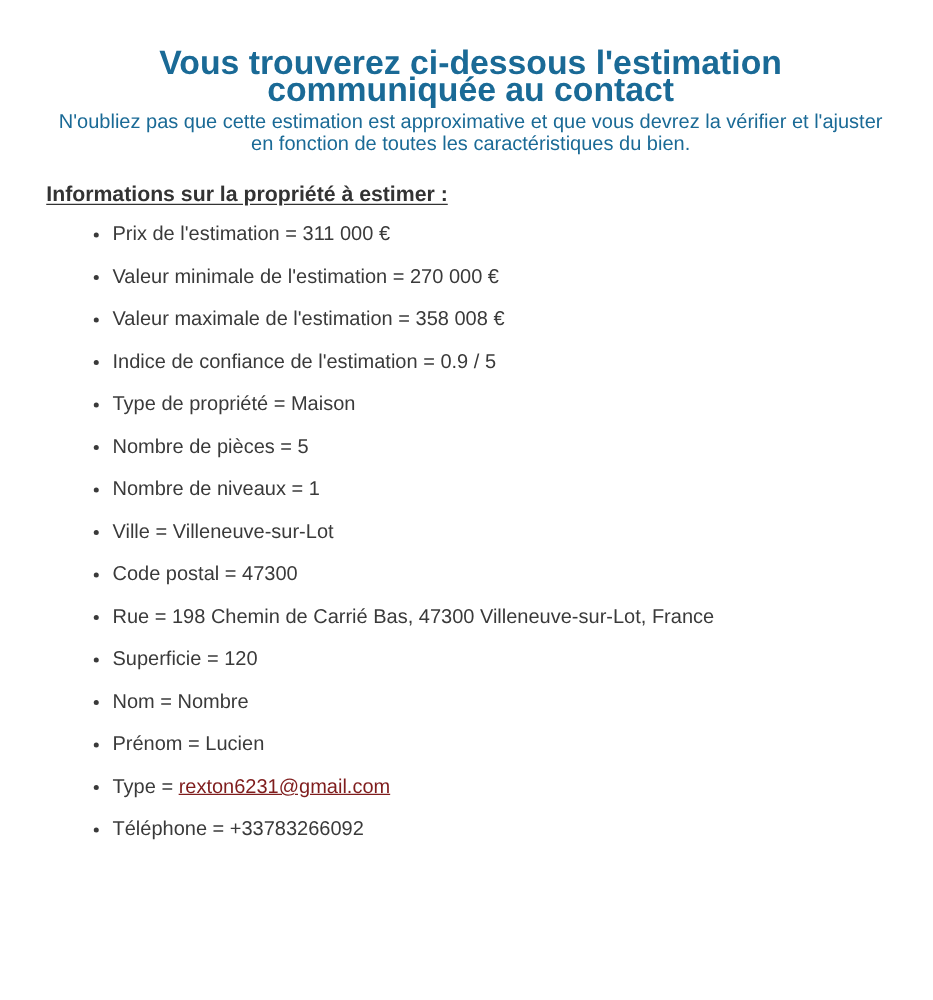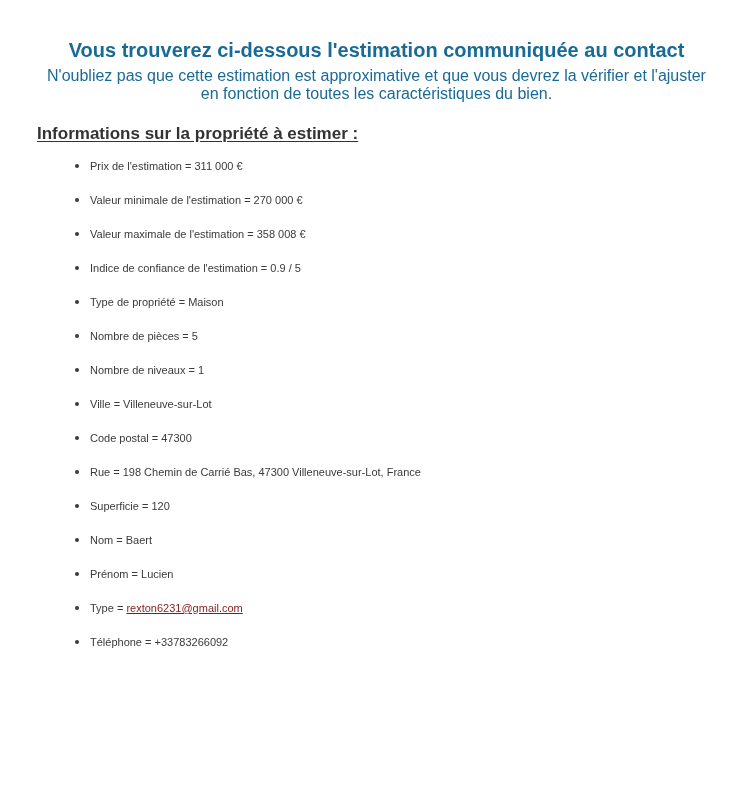"Vous trouverez ci-dessous l'estimation" h1 { font-size: 20px -> 27px }
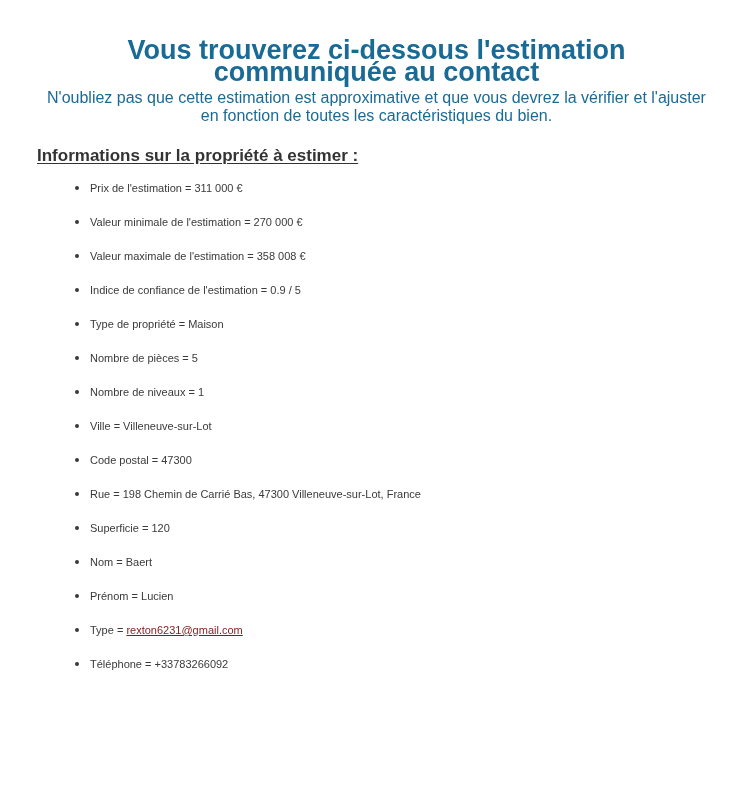"Prix de l'estimation = 311" li { font-size: 11px -> 16px }
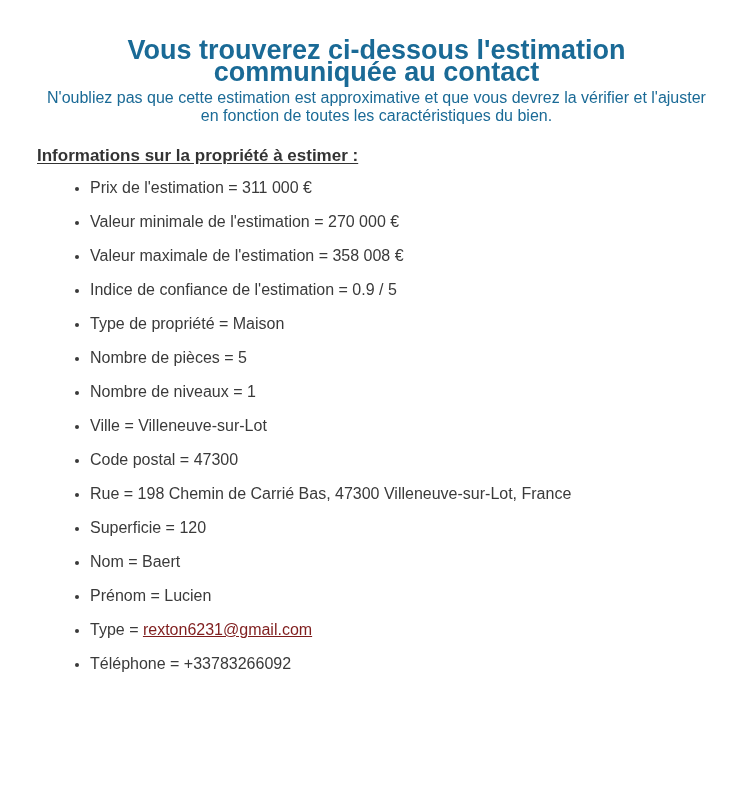"Nom = Baert" span { text: Baert -> Nombre }
